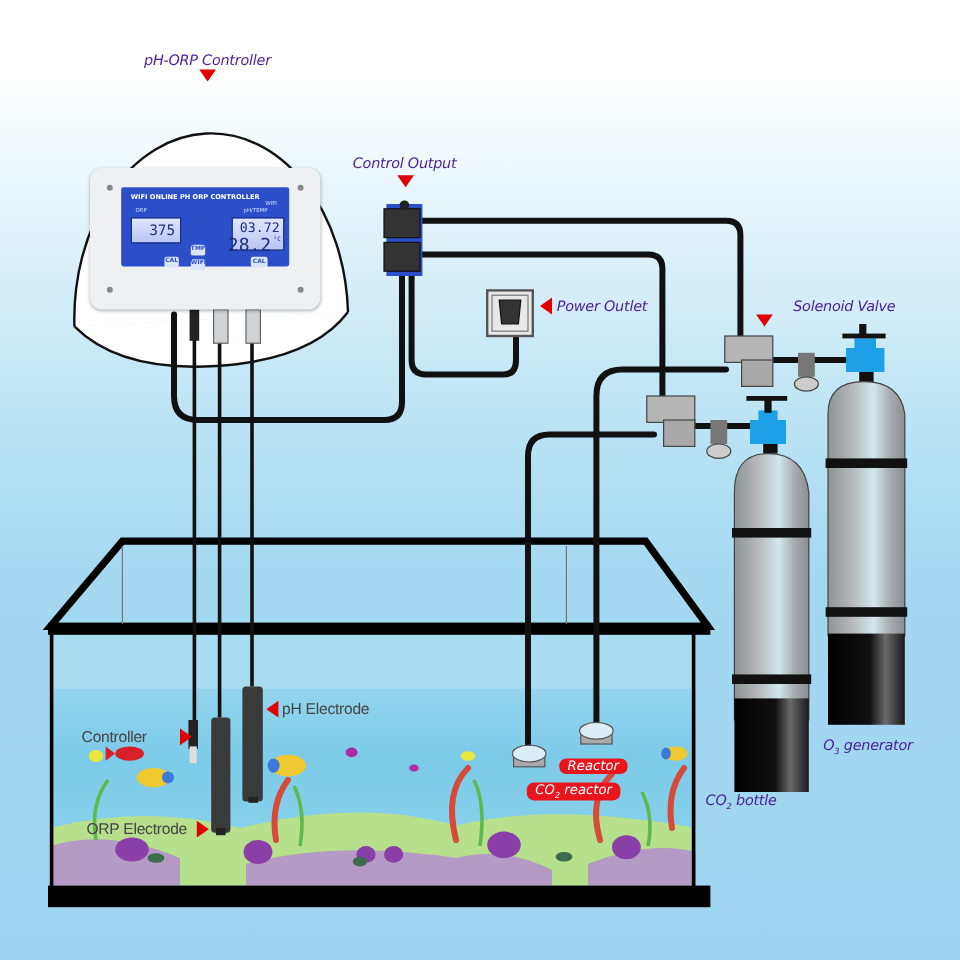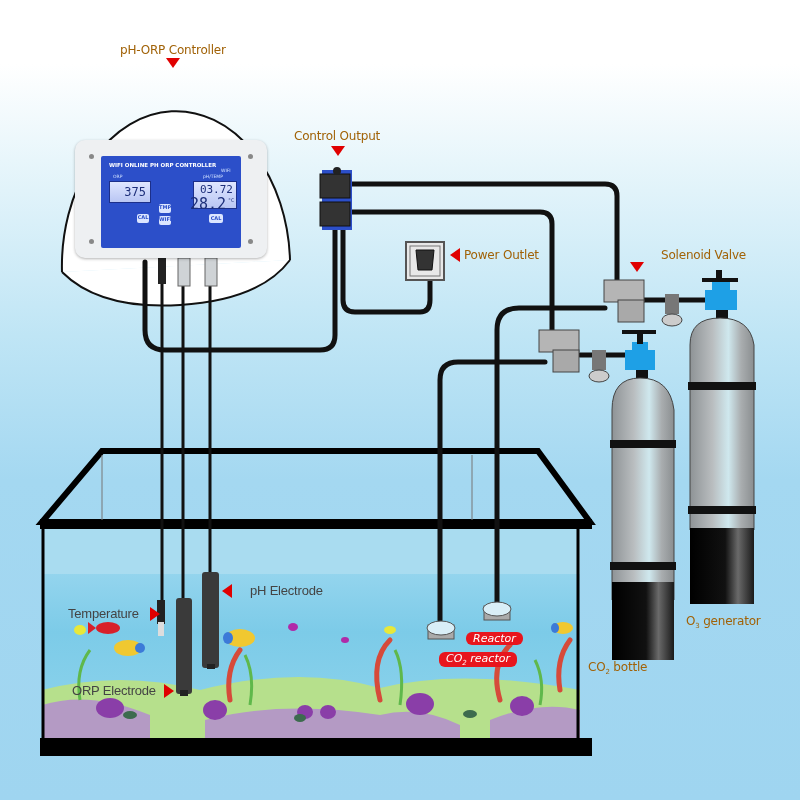"pH-ORP Controller" .lbl { color: #a16207 -> #4c1d95; font-style: none -> italic }
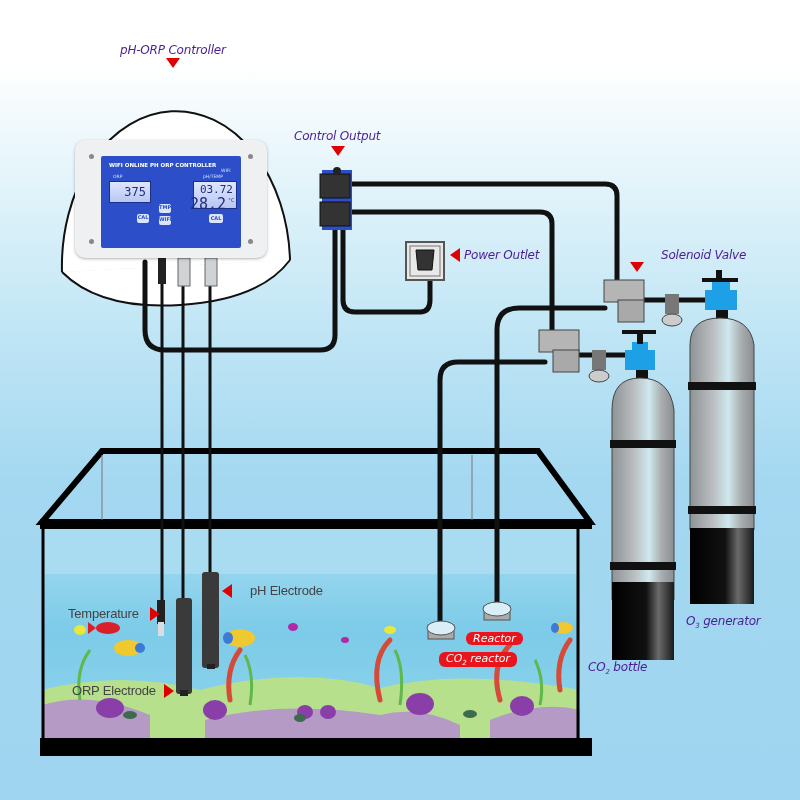"375" .ctrl-panel { height: 92px -> 66px }
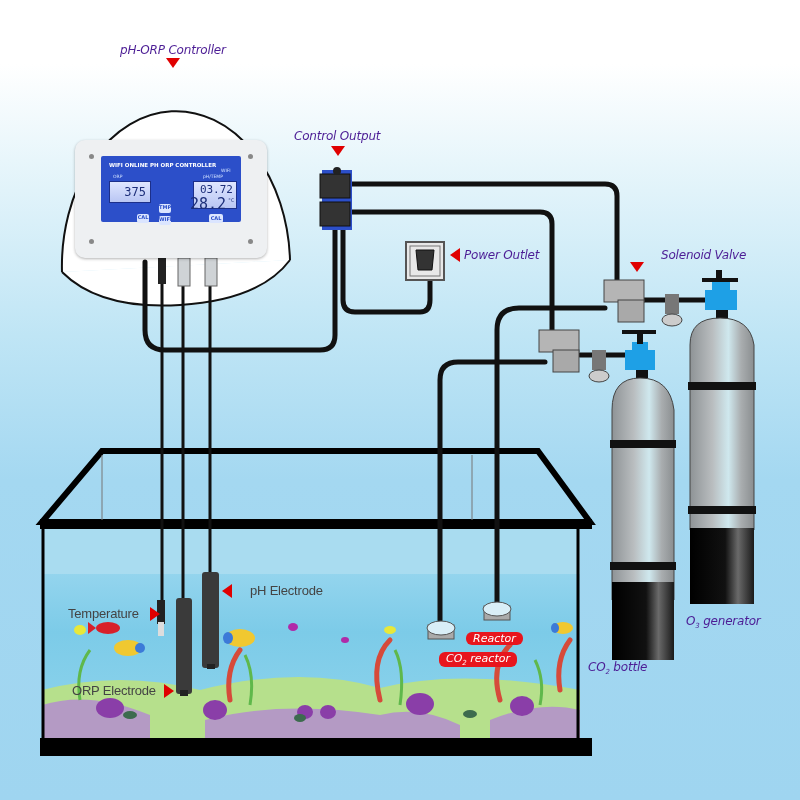"pH Electrode" span.lbl { left: 250px -> 235px }
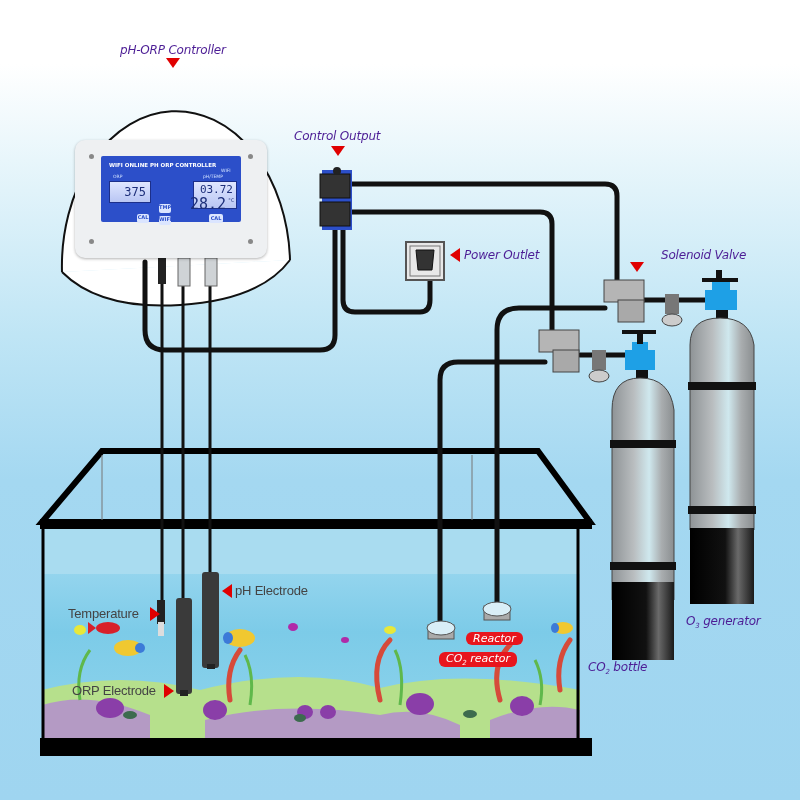"Temperature" span.lbl { text: Temperature -> Controller }
